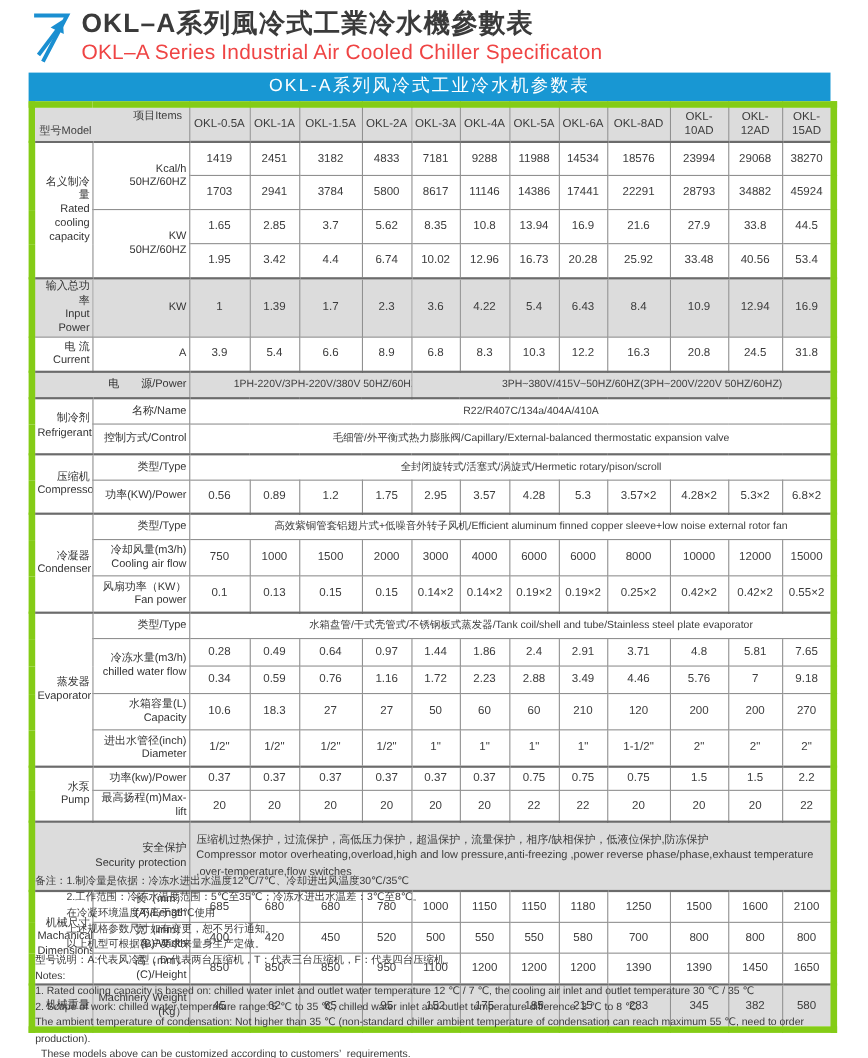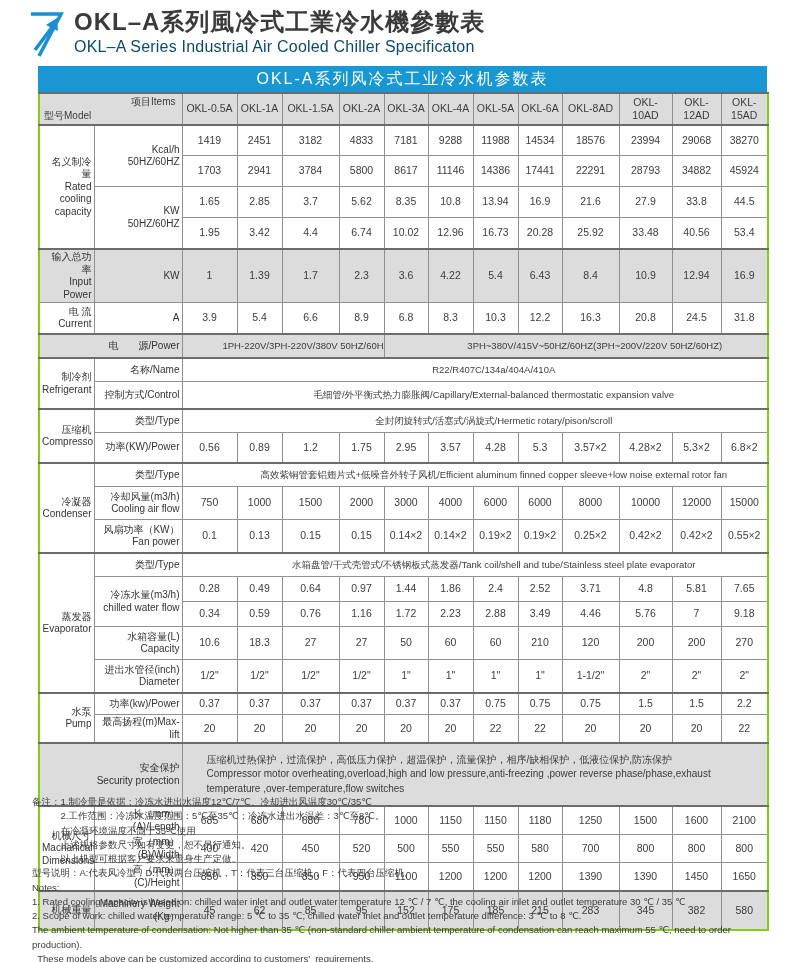"OKL–A Series Industrial Air Cooled" .title-en { color: #0c4a6e -> #ef4444; font-size: 16px -> 19px }
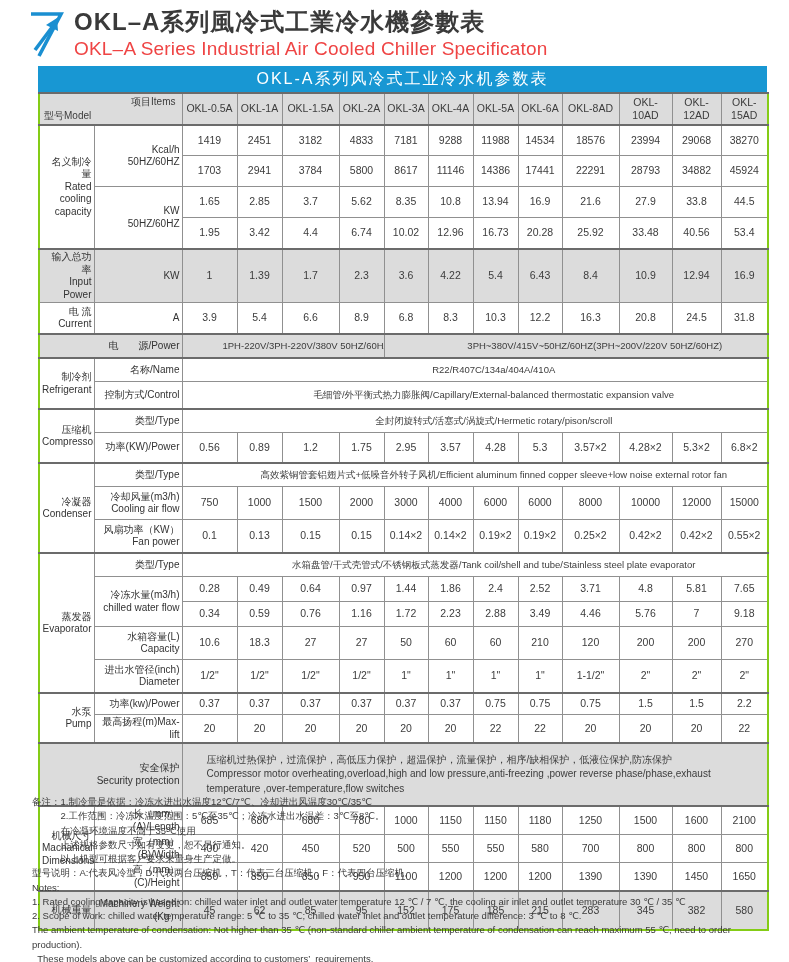"OKL-A系列风冷式工业冷水机参数表" .table-wrap { left: 38px -> 26px }
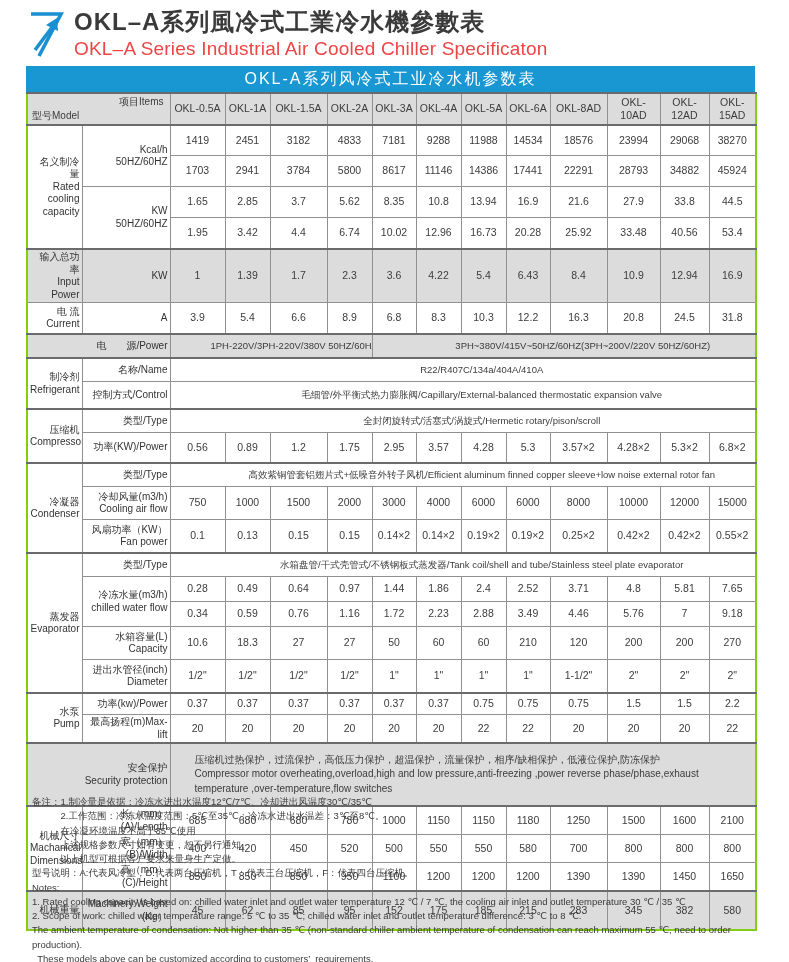"项目Items" table { border: 2px solid #84cc16 -> 6px solid #84cc16 }
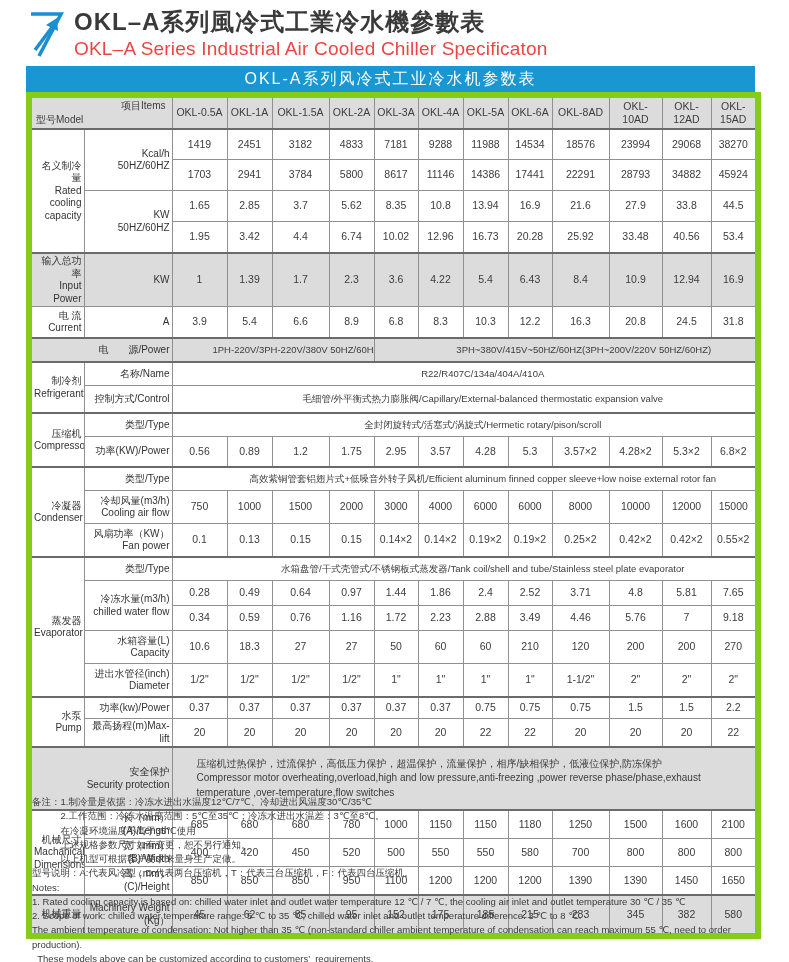"2.52" td { text: 2.52 -> 2.91 }
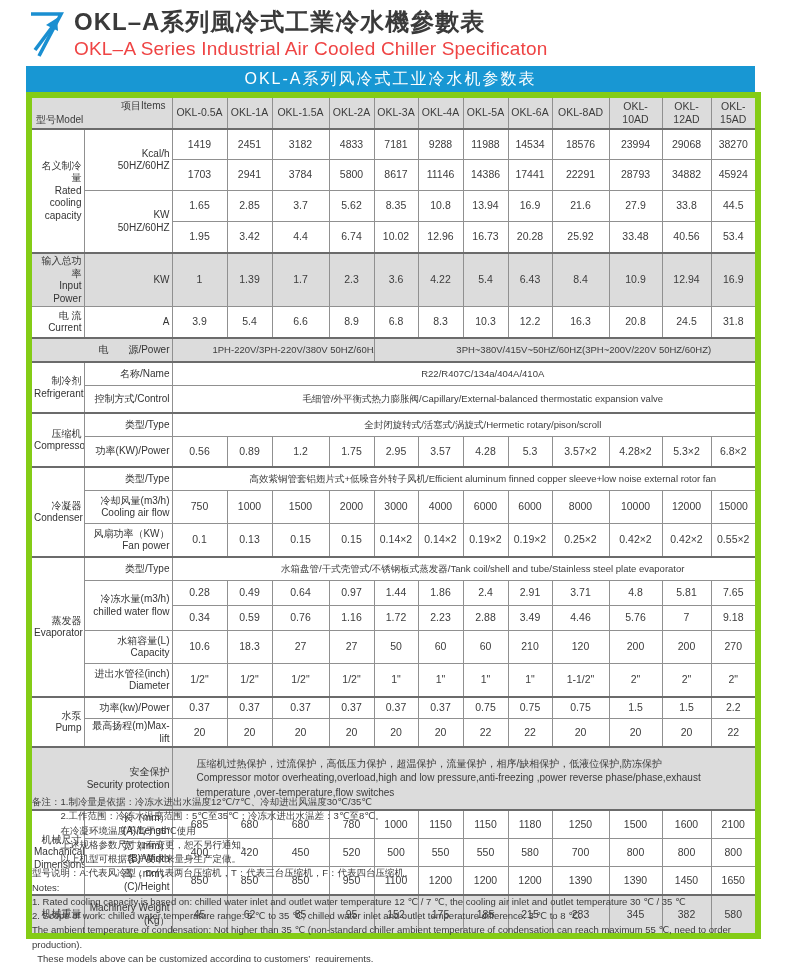"压缩机过热保护，过流保护，高低压力保护，超温保护，流量保护，相序/缺相保护，低液" td.left { padding: 3px 24px -> 3px 6px }
